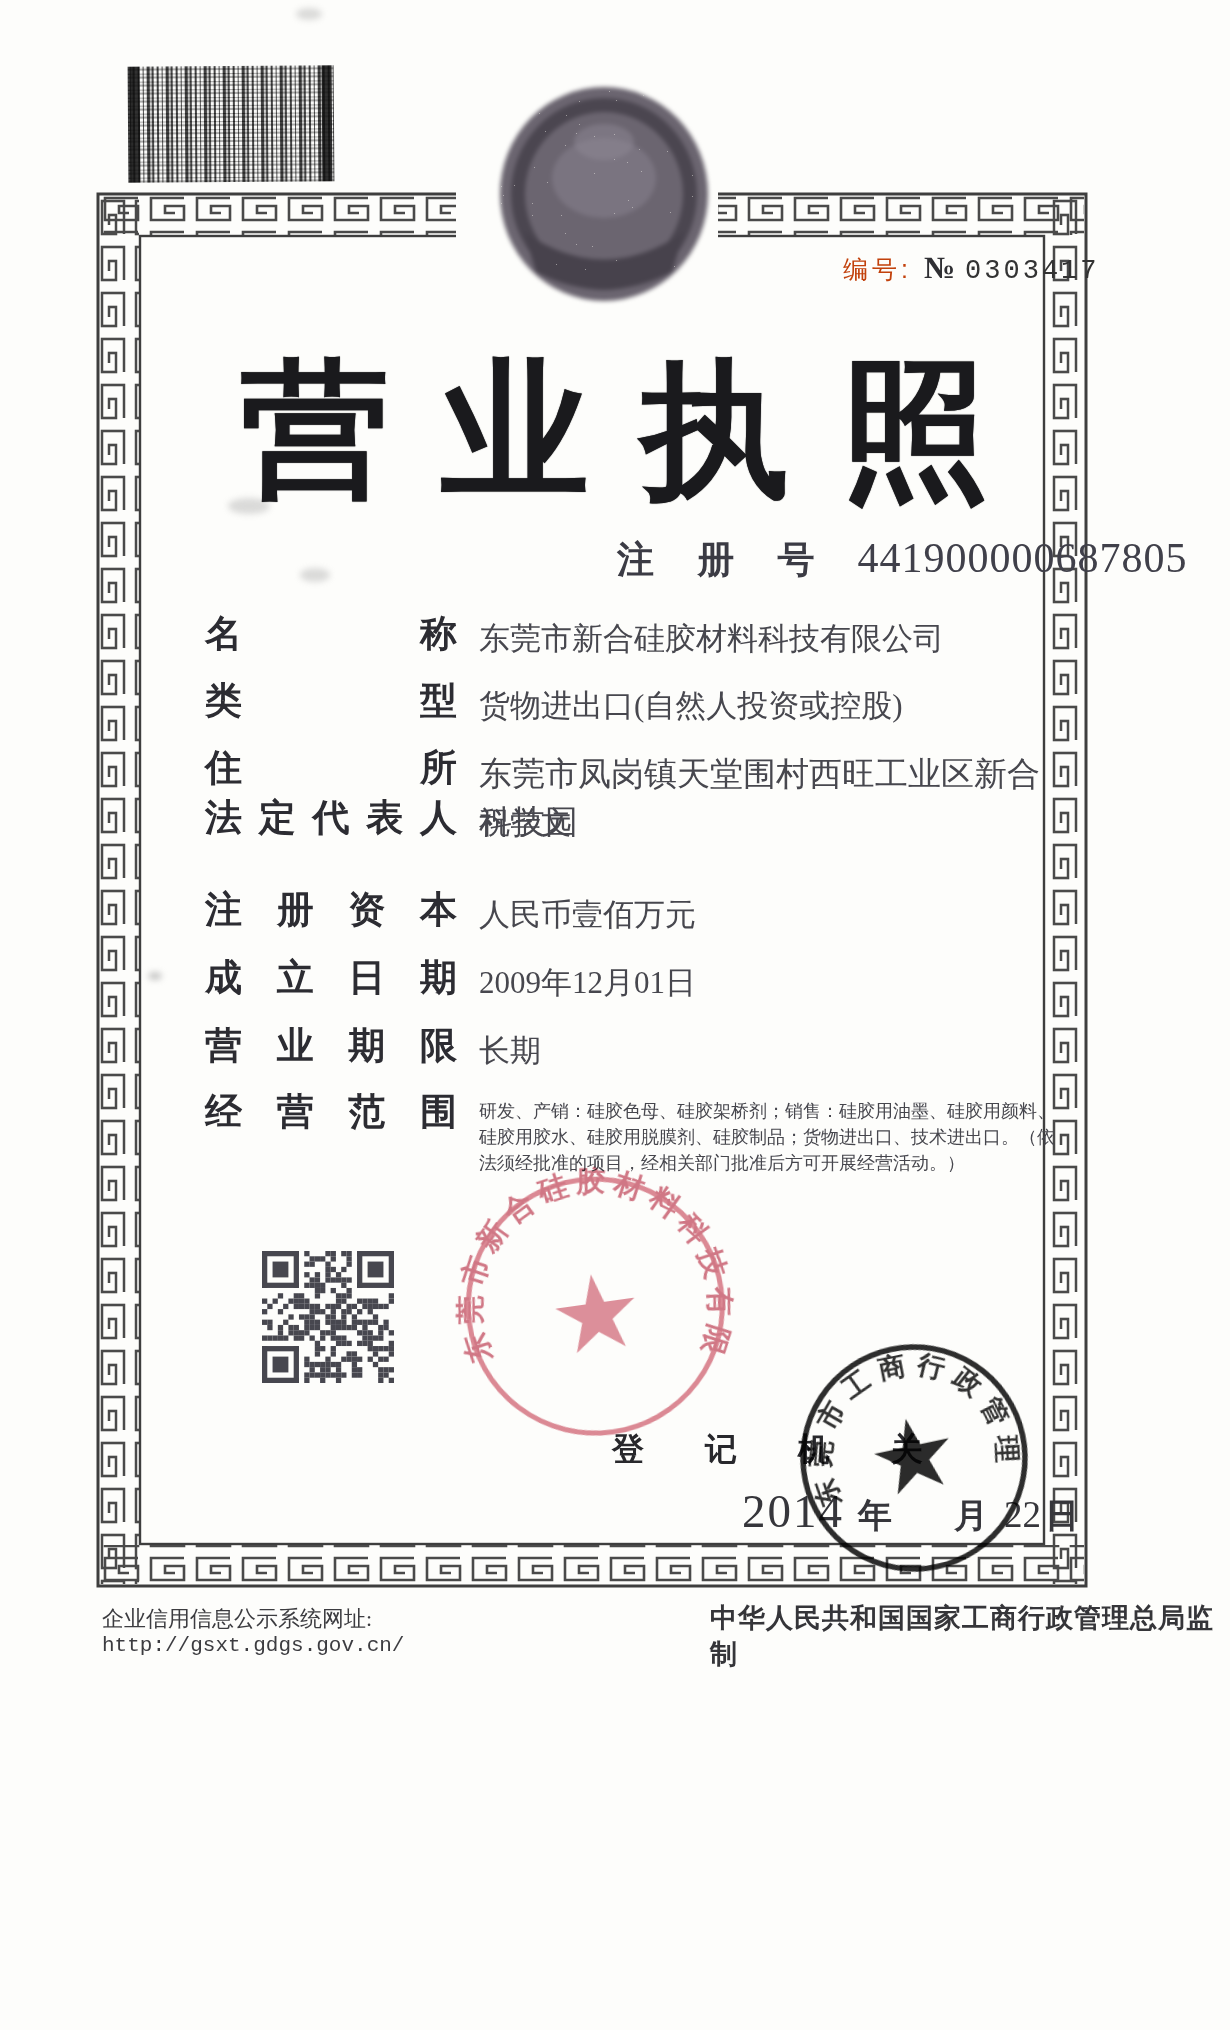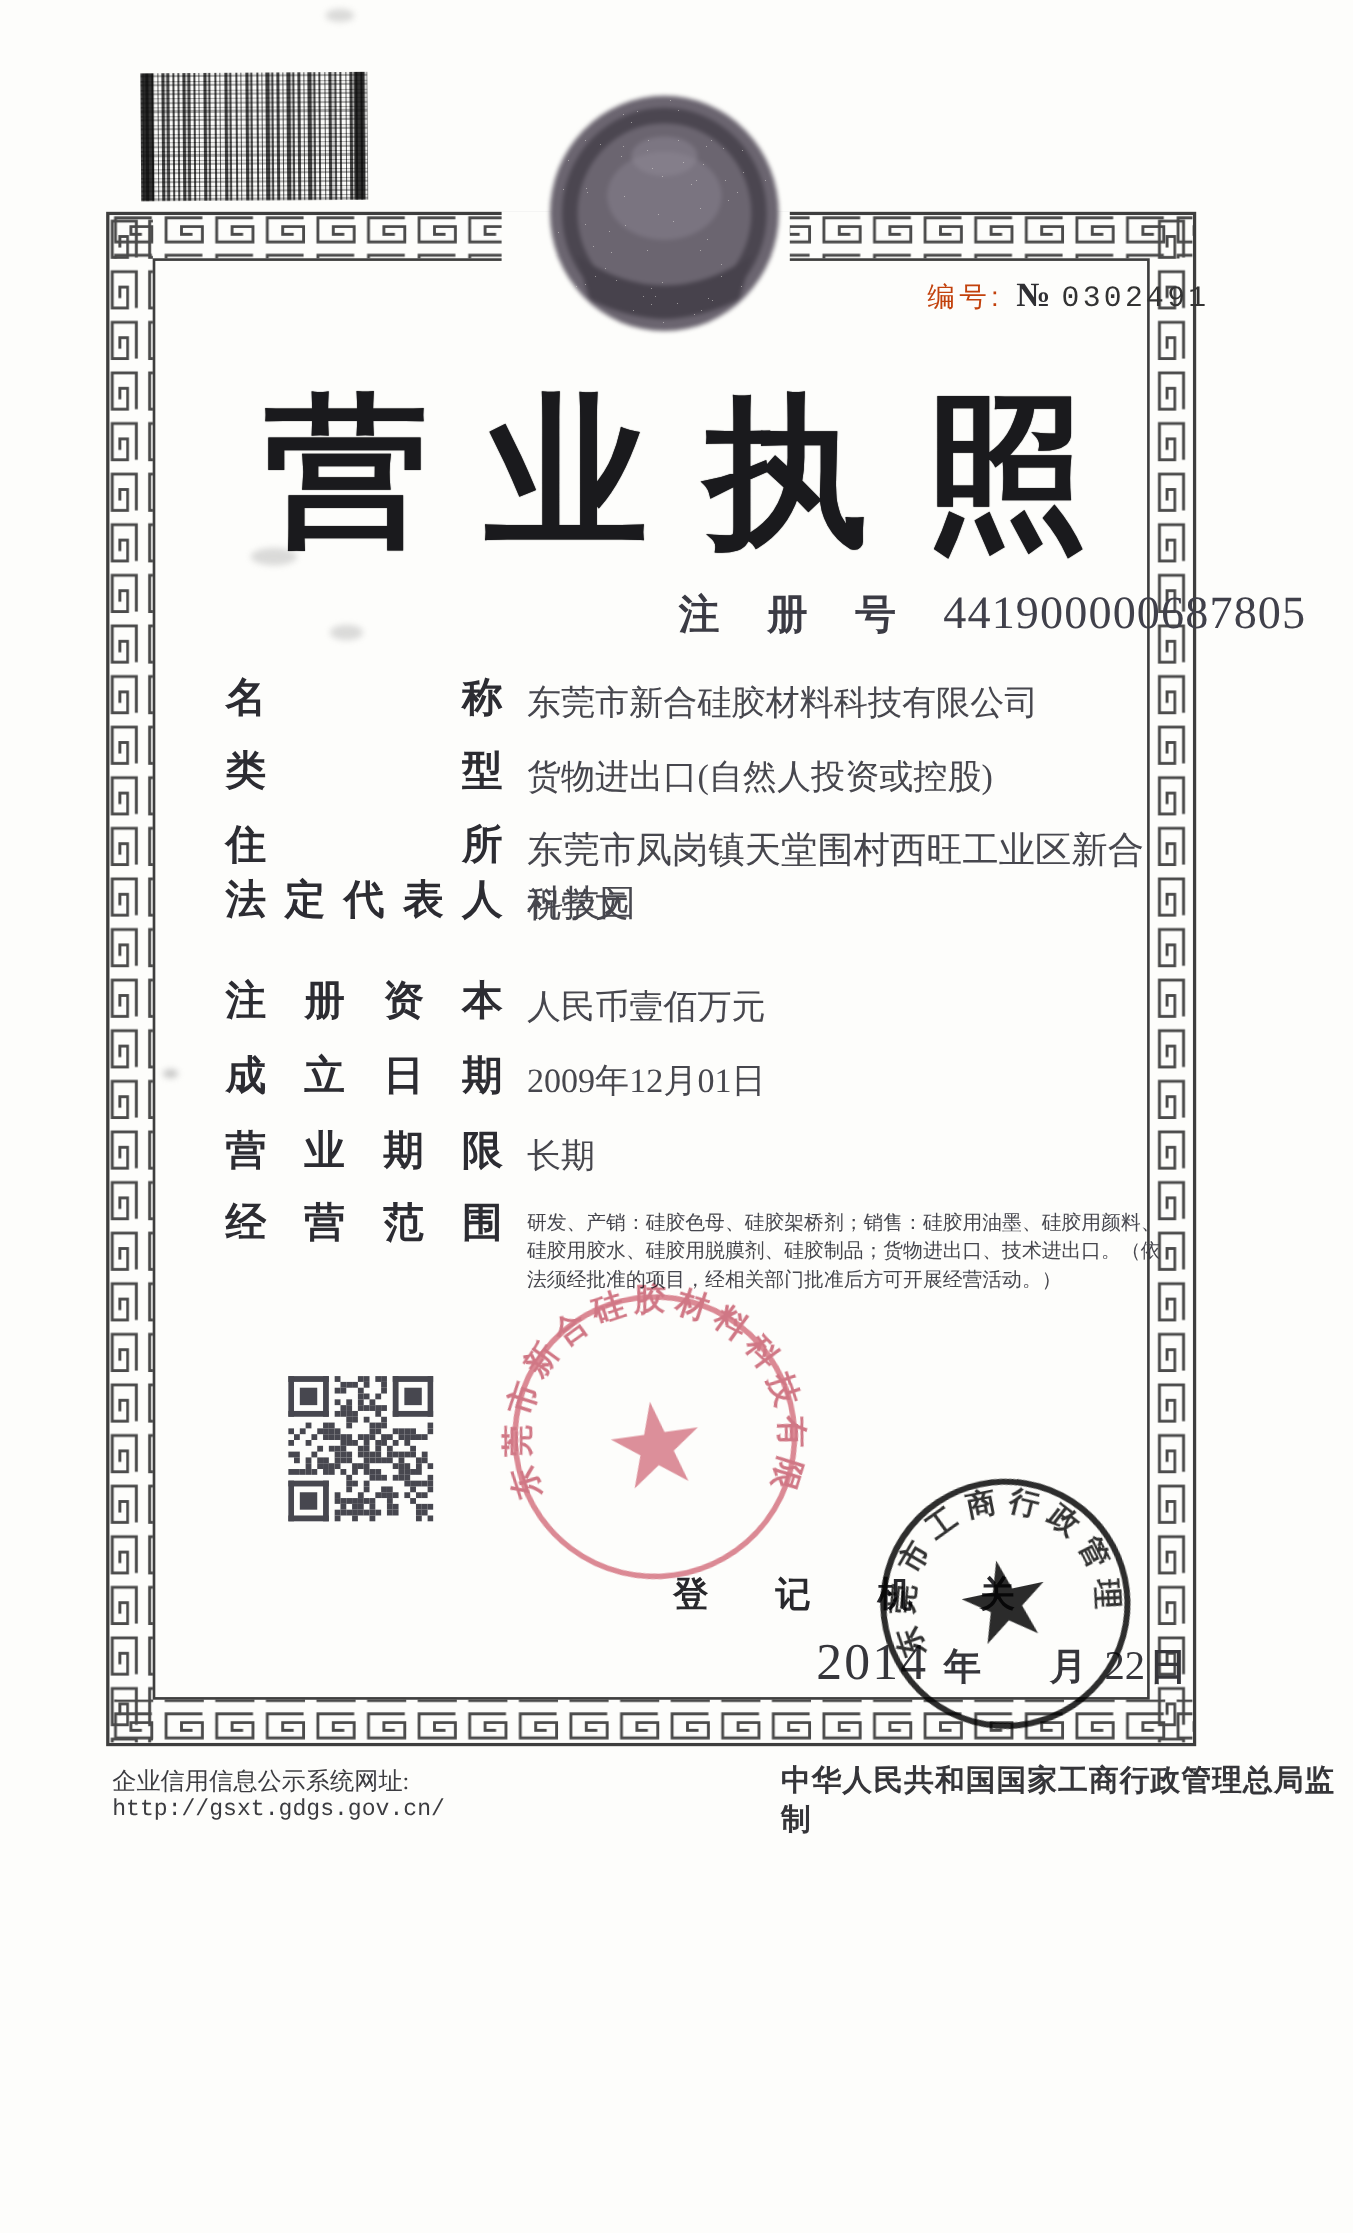"0302491" span.digits { text: 0302491 -> 0303417 }
